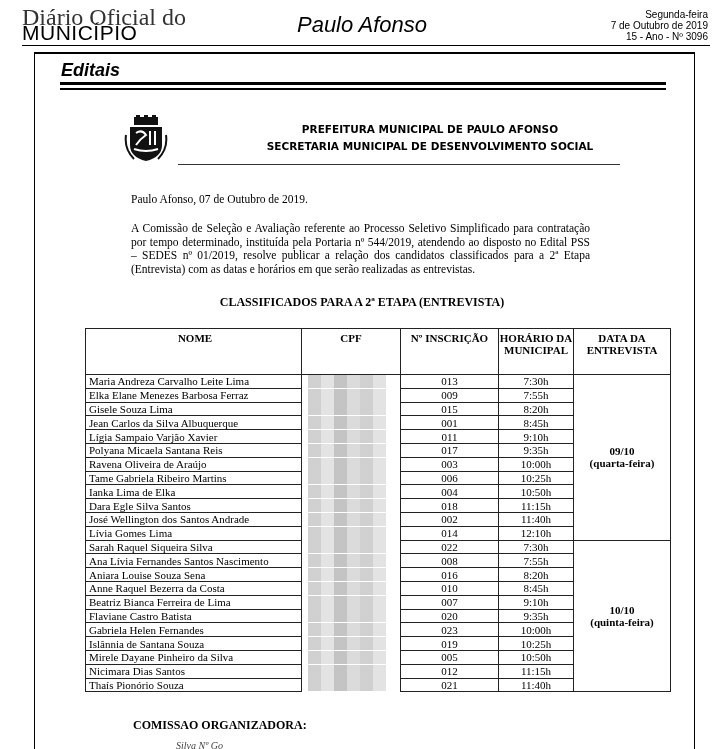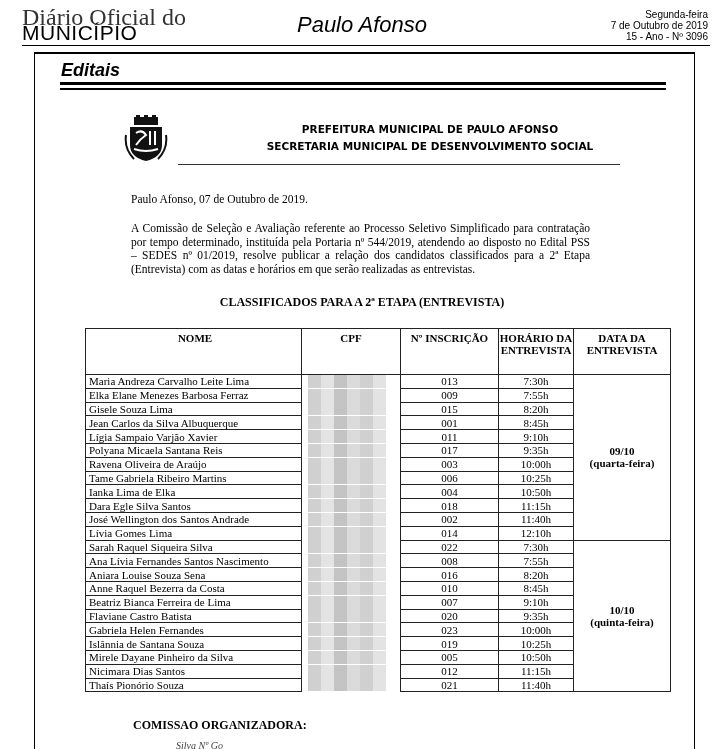"HORÁRIO DA ENTREVISTA" th.c-hora { text: ENTREVISTA -> MUNICIPAL }
